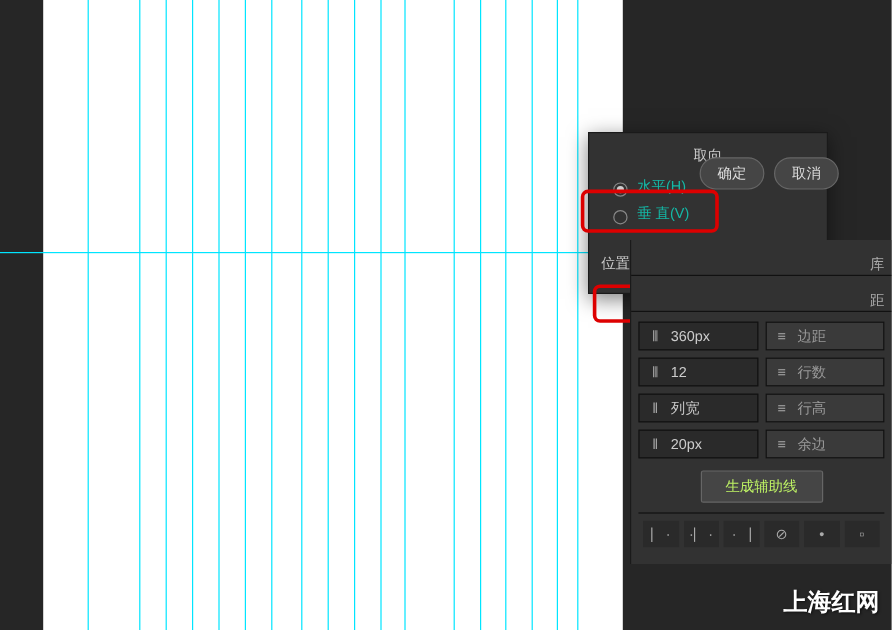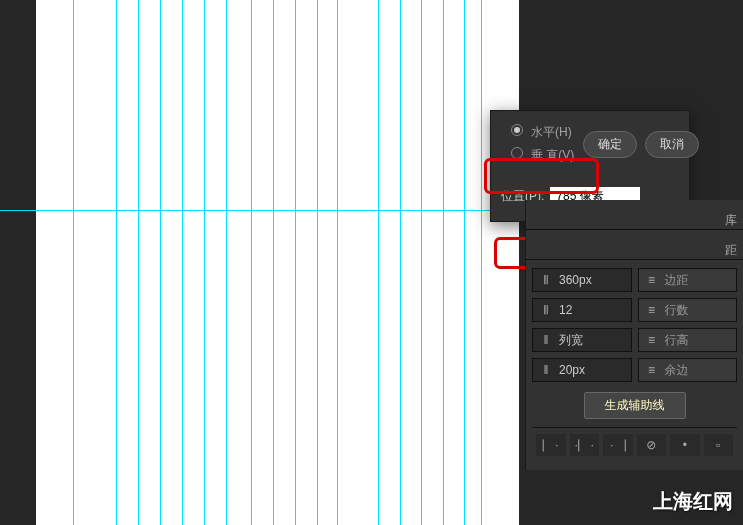"取向" div.orient-title { html: none -> <div>取向</div> }
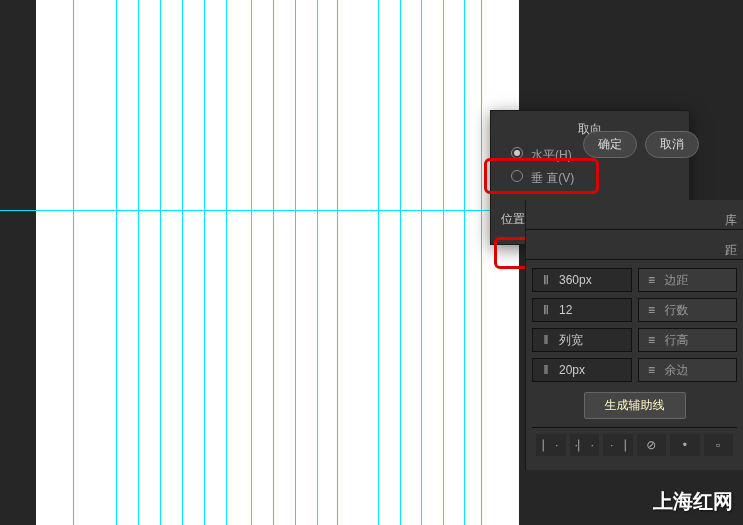"水平(H)" .radio-row { align-items: flex-start -> flex-end; color: #a3a3a3 -> #14b8a6 }
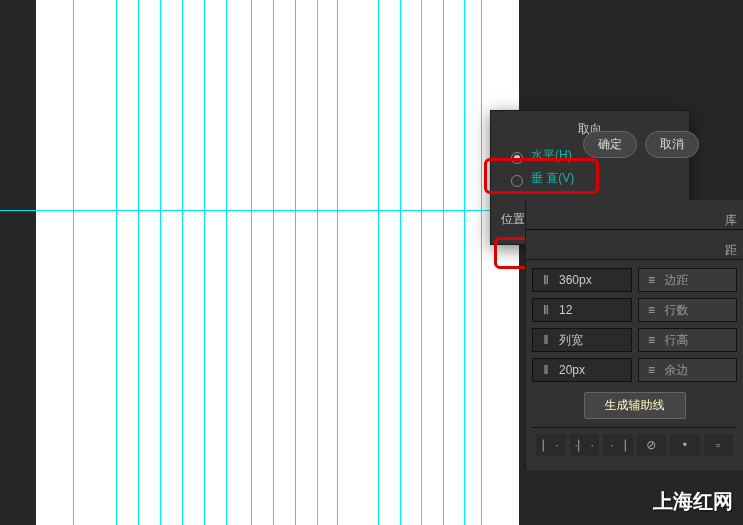"生成辅助线" .generate-btn { color: #fef9c3 -> #bef264 }
